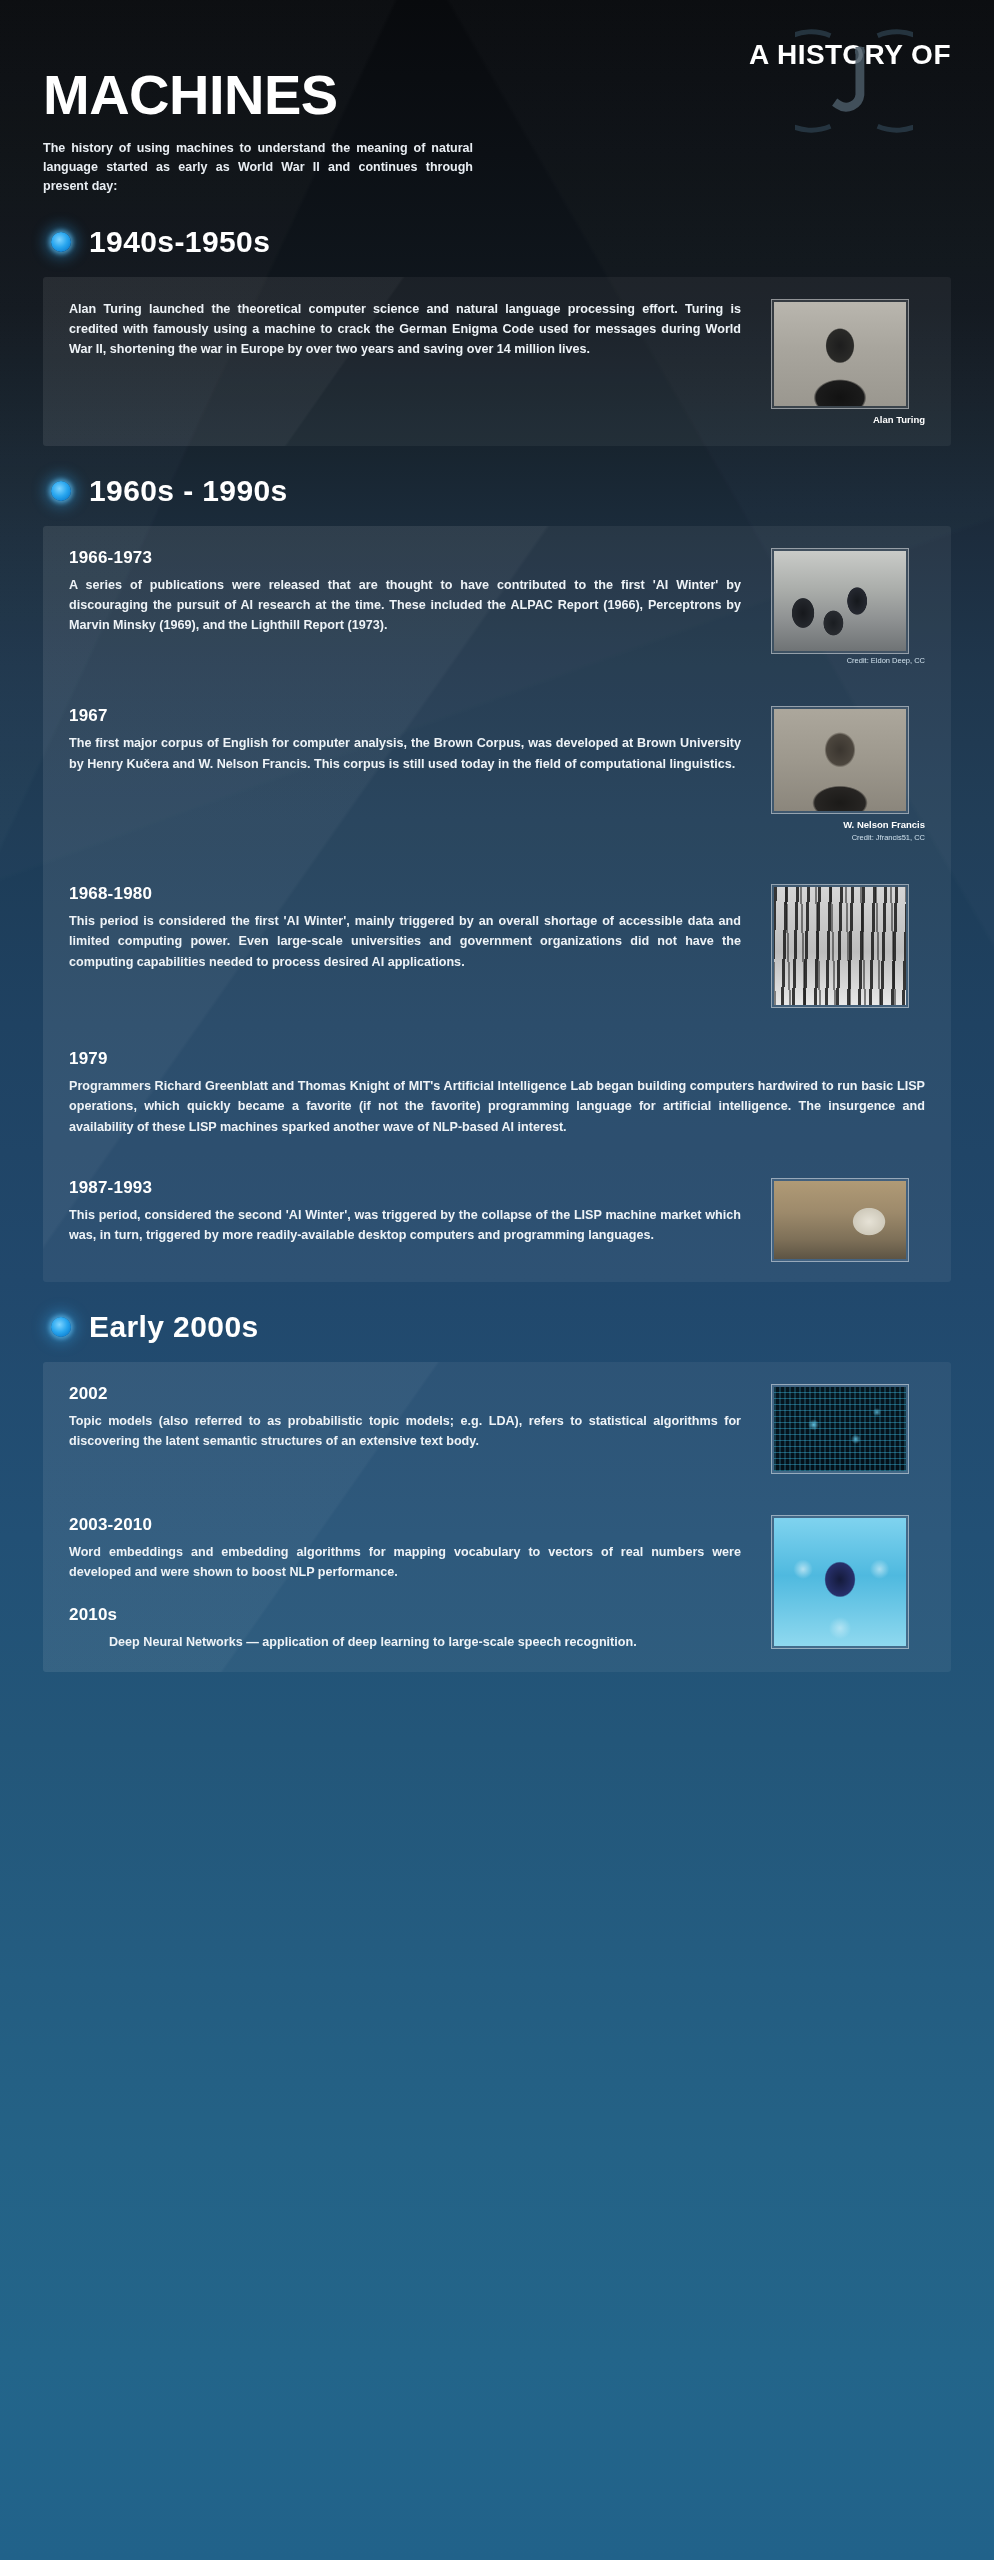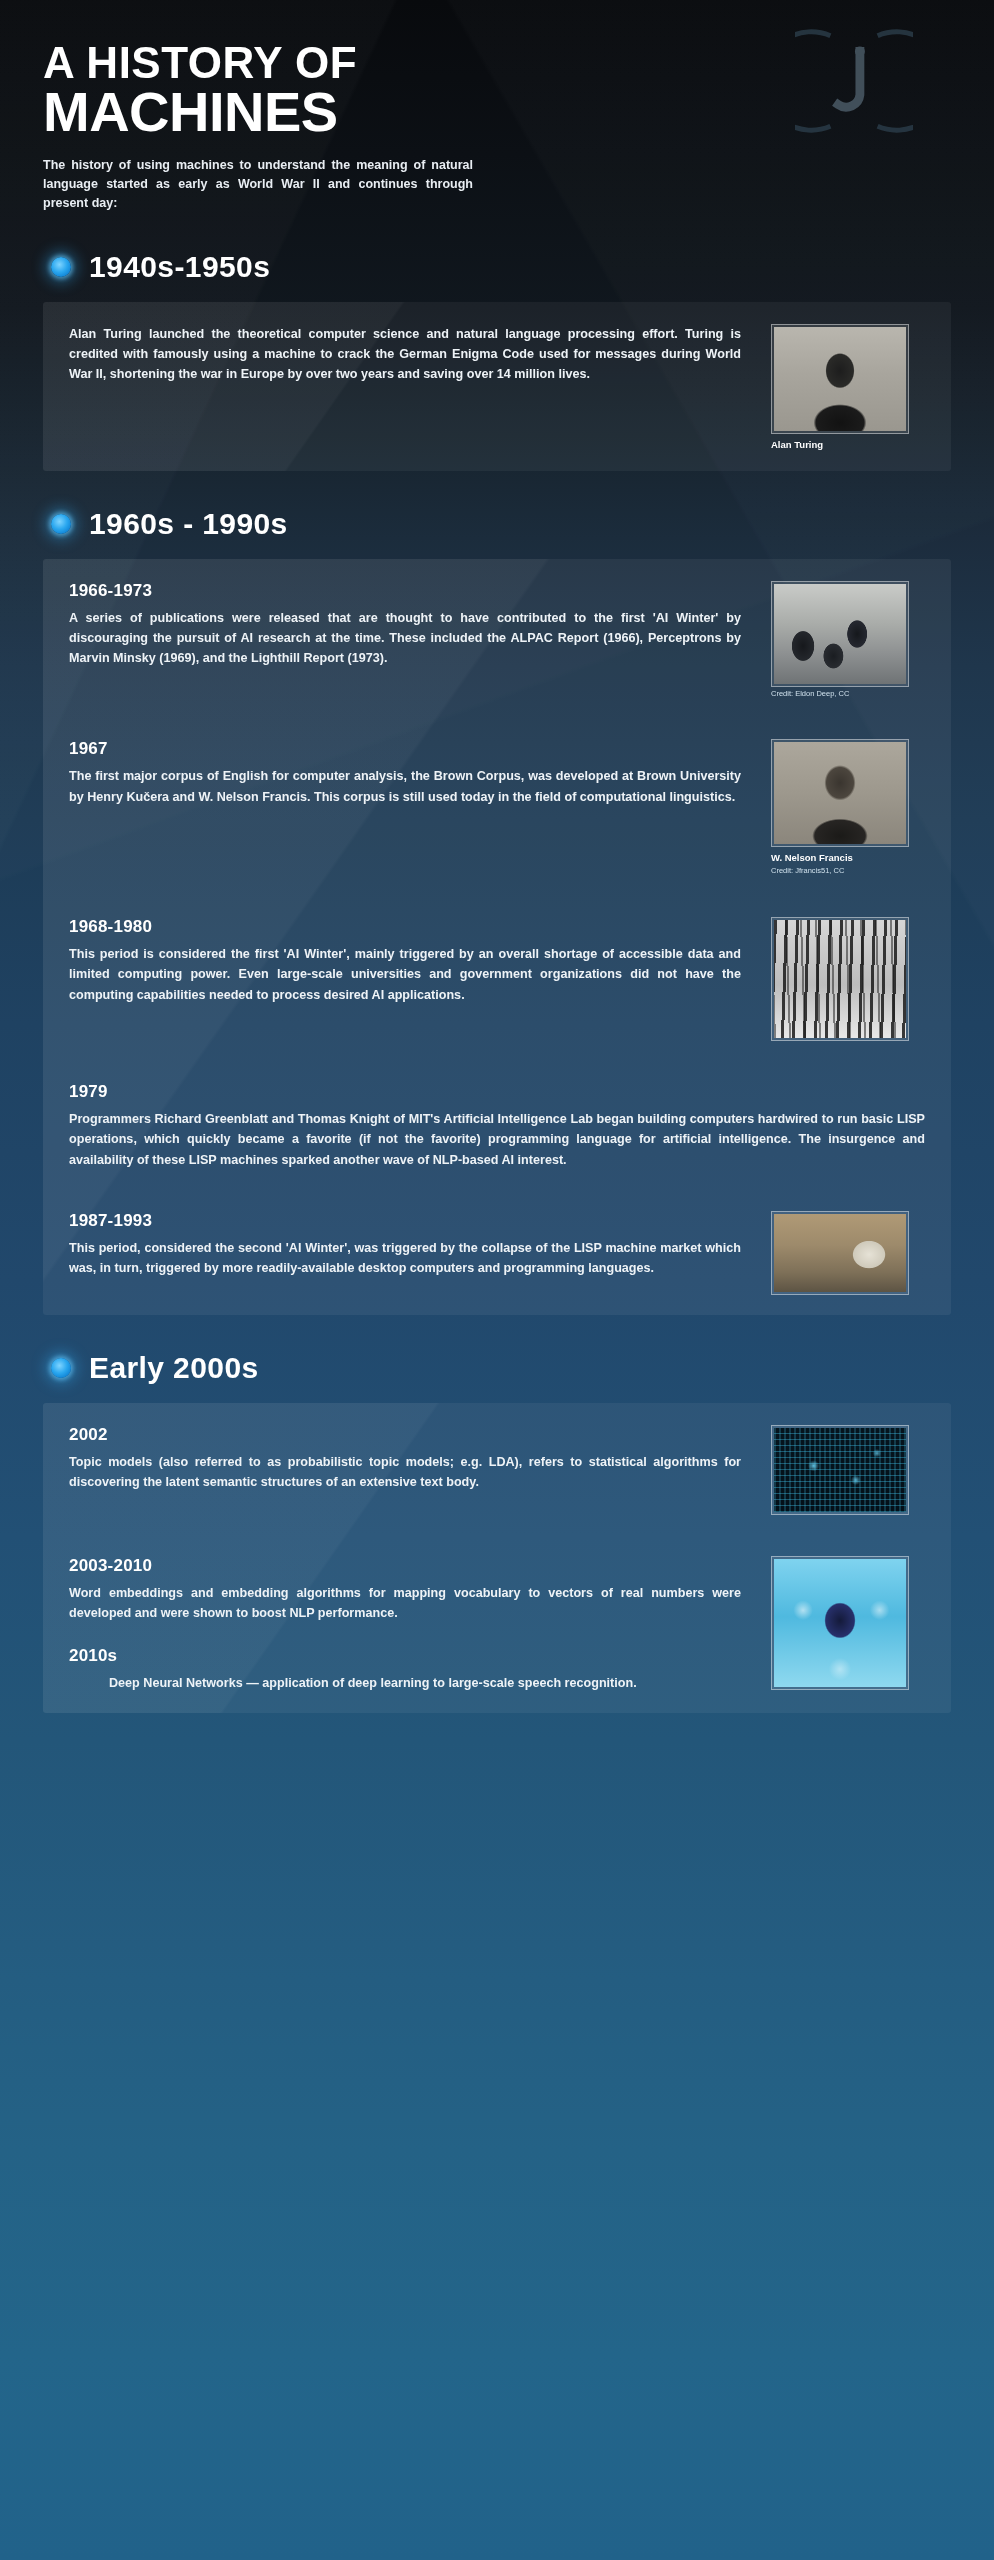"A HISTORY OF" .hero-title-1 { font-size: 44px -> 28px; text-align: none -> right }
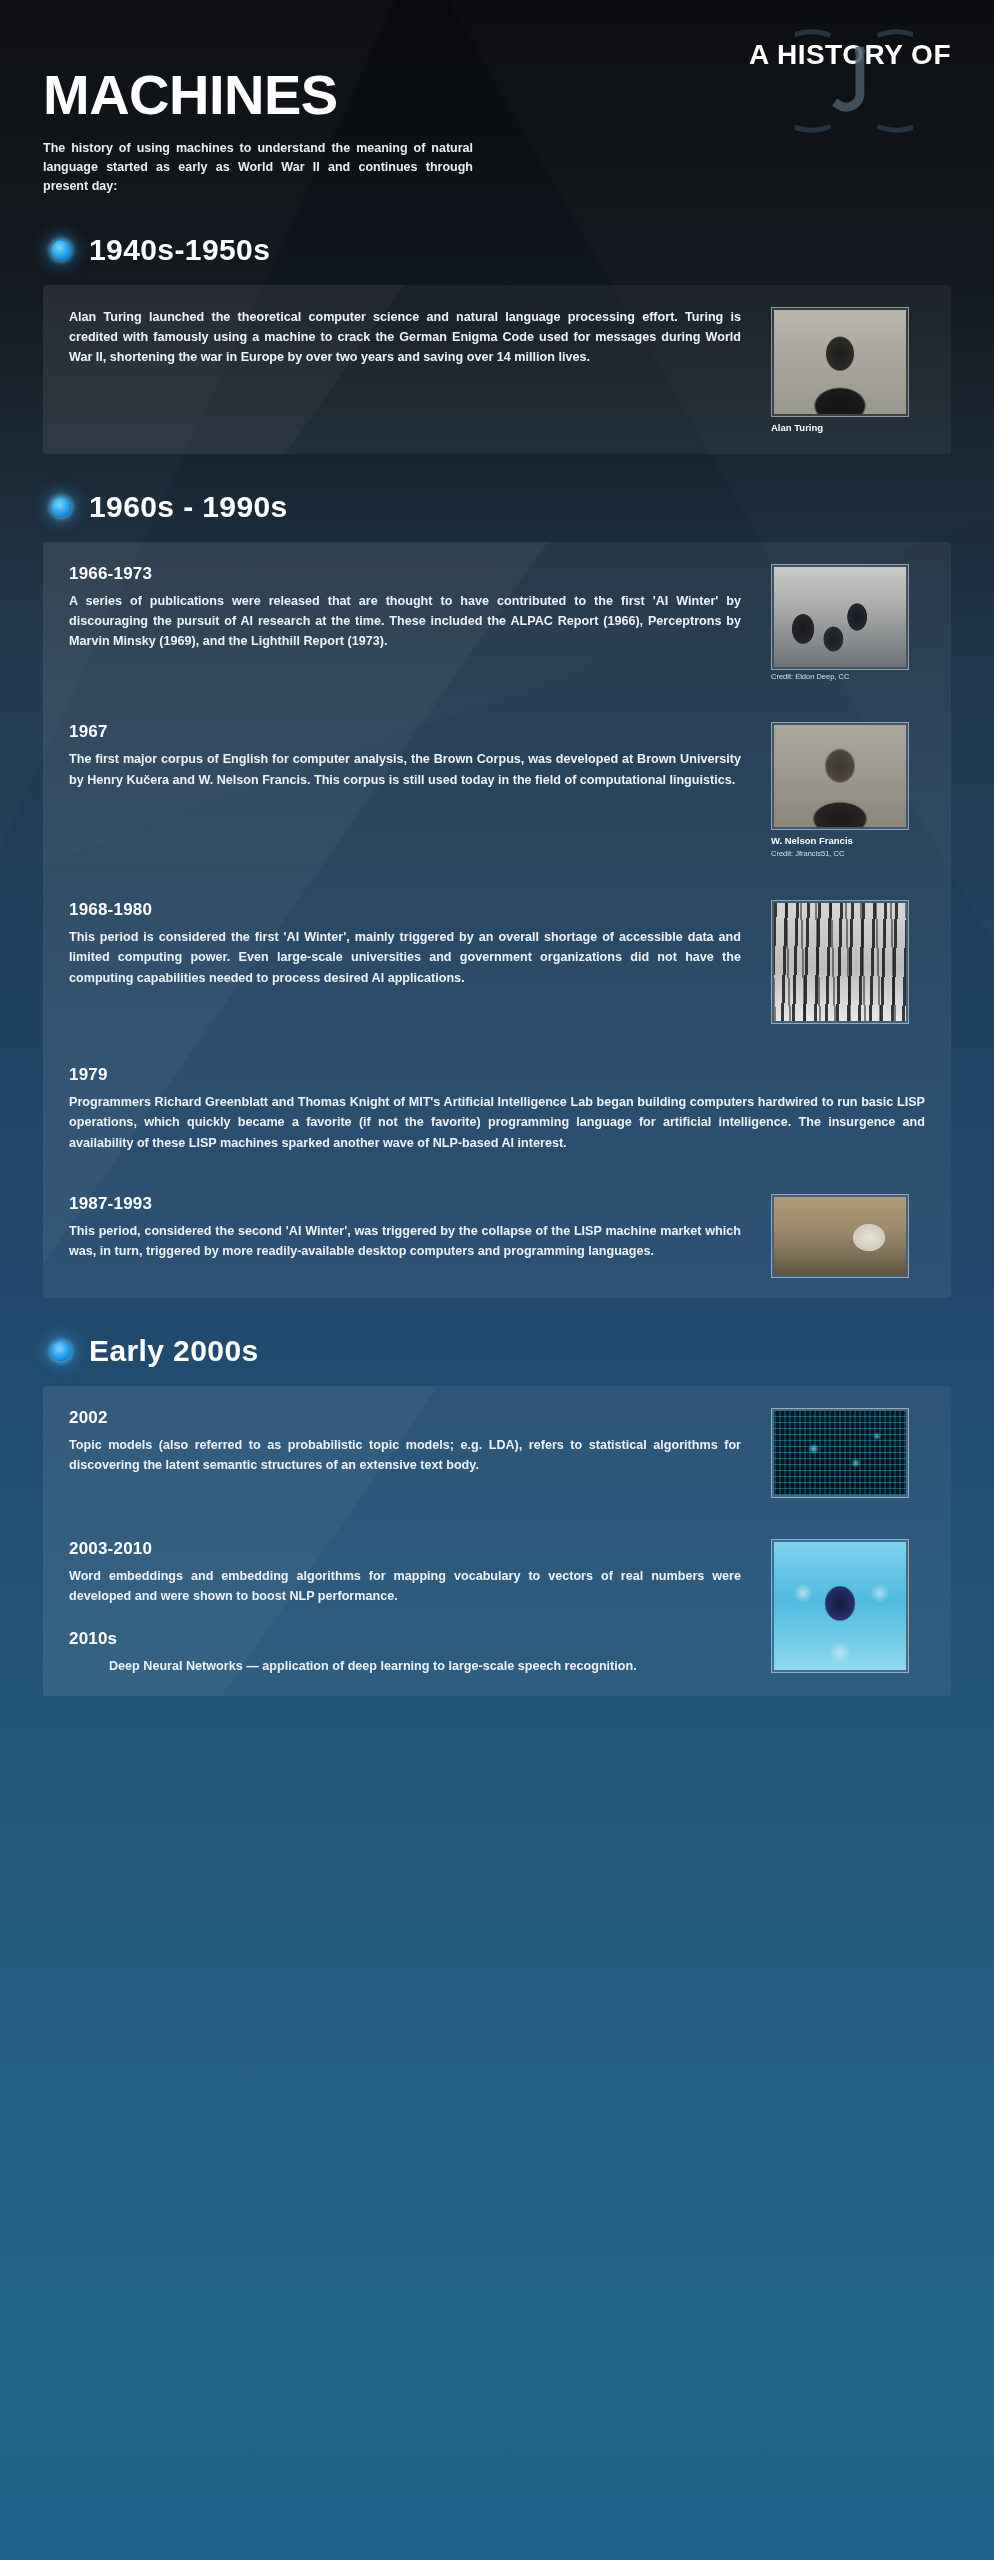"1940s-1950s" .section-head { margin: 36px 0 18px 8px -> 28px 0 18px 8px }
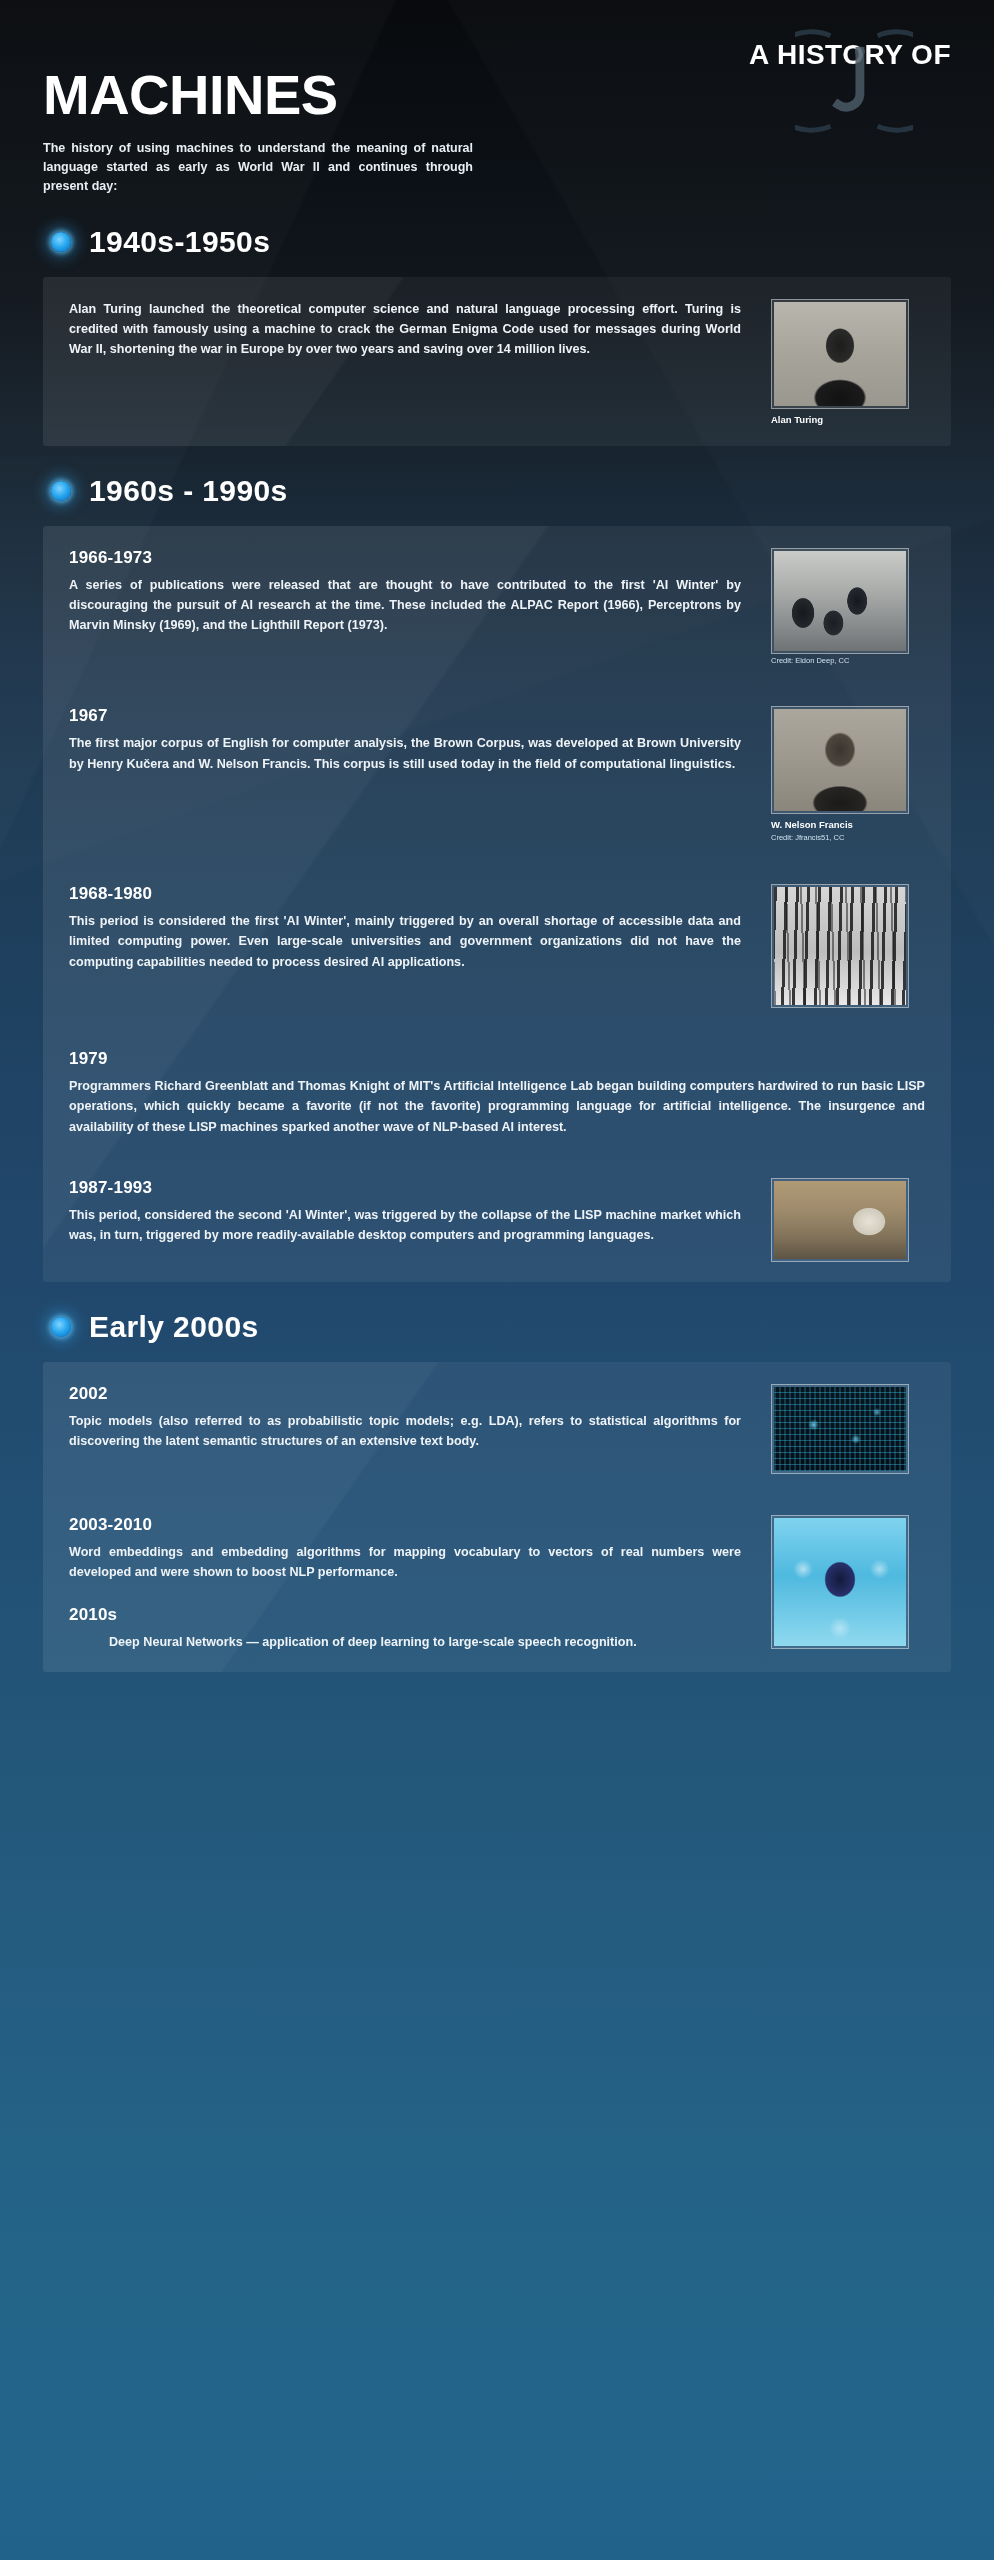"Alan Turing" .media { text-align: left -> right }
